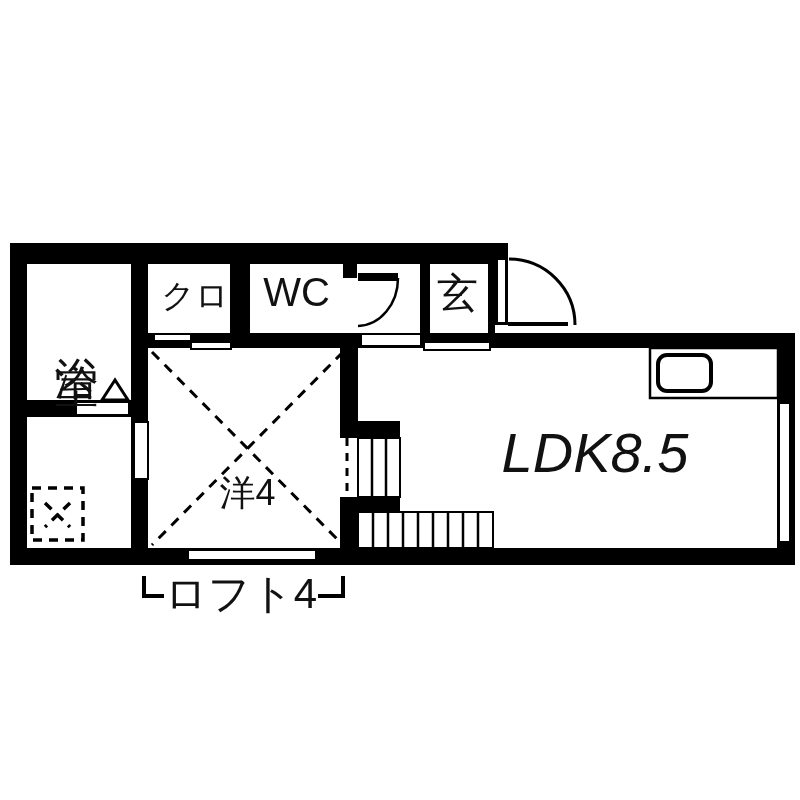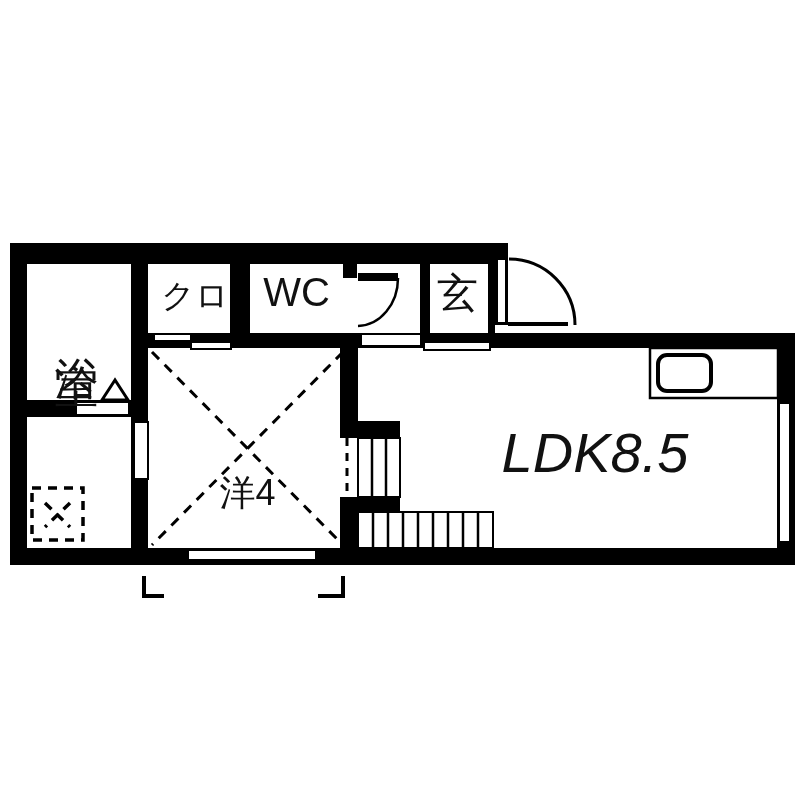"ロフト4" div.label { html: none -> <div>ロフト4</div> }
